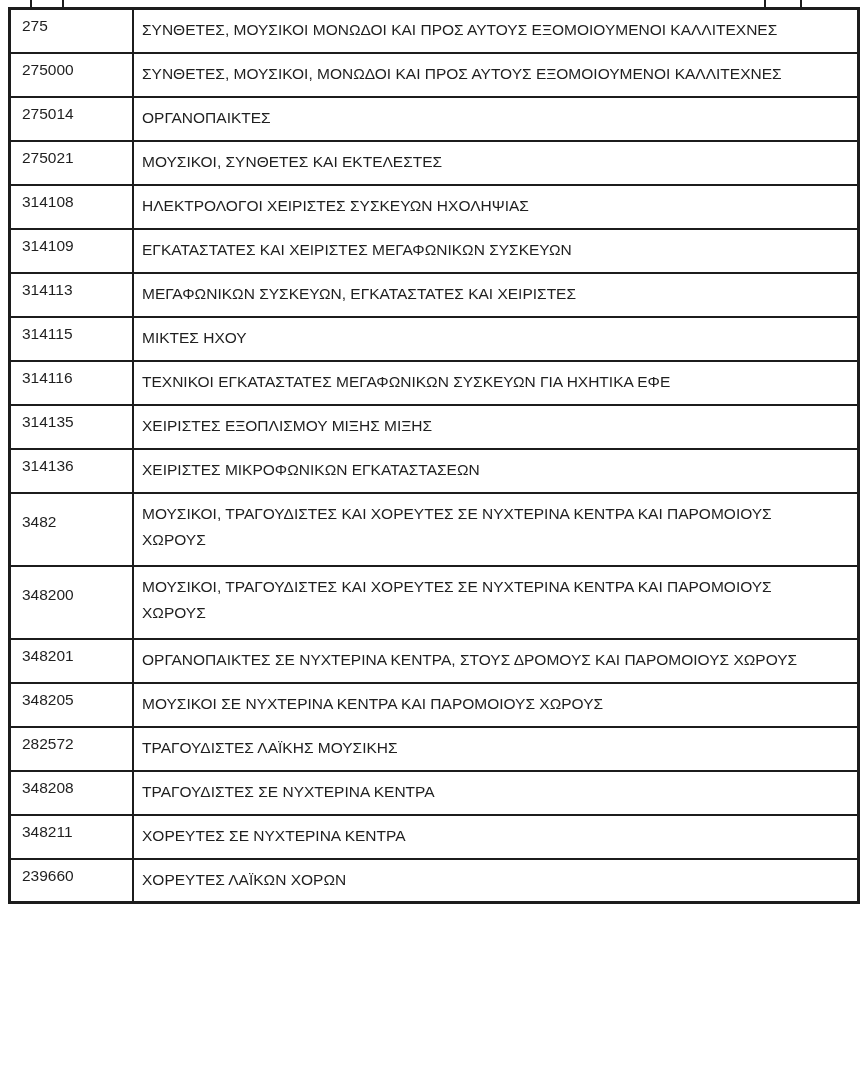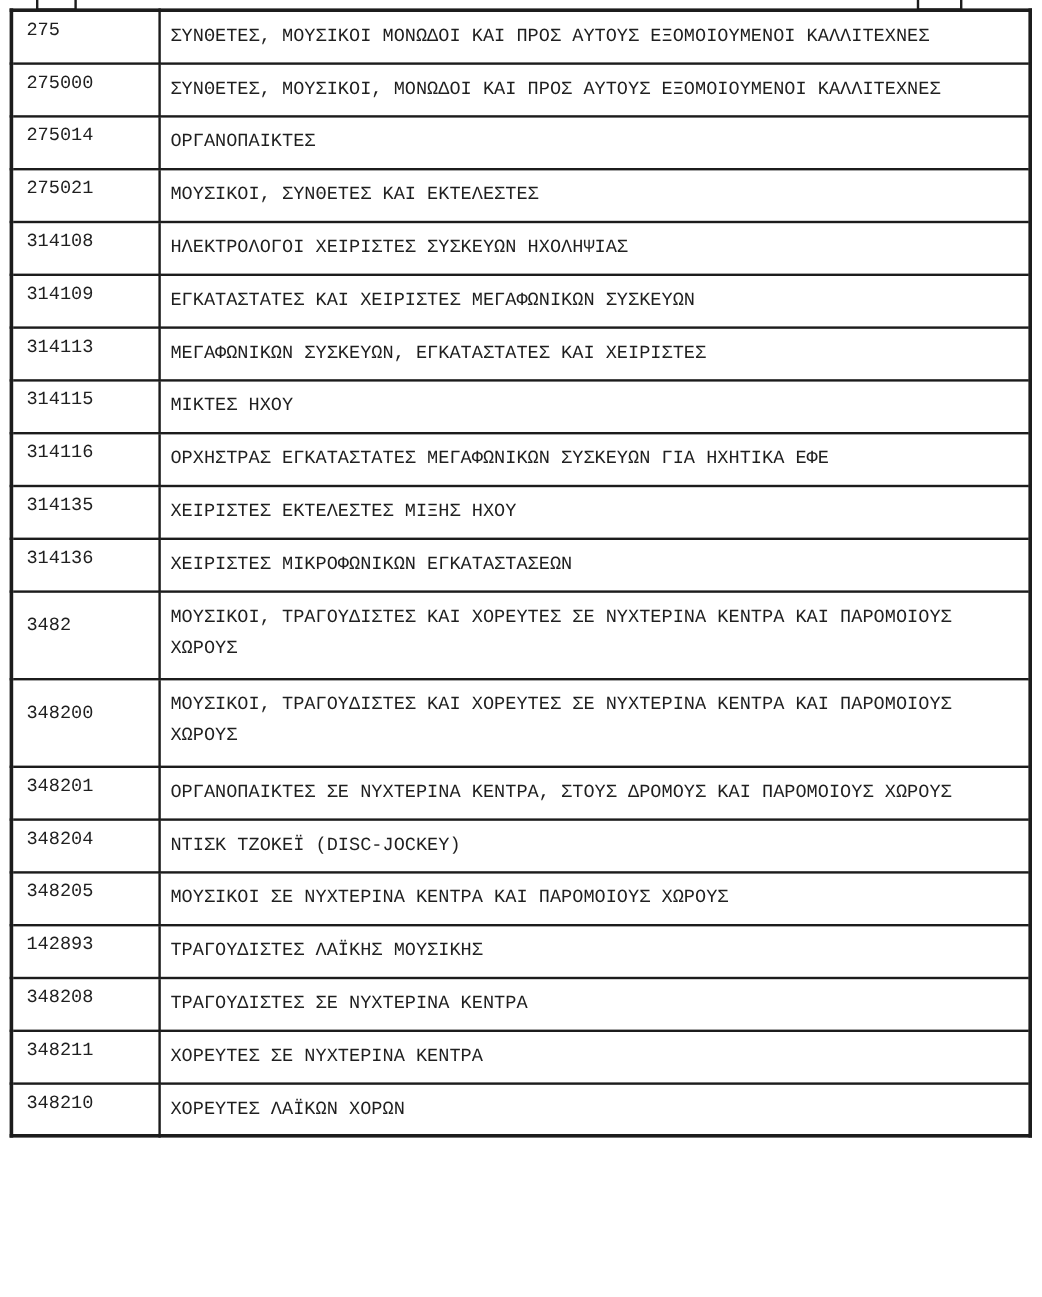"275" table.codes-table { font-family: Liberation Mono, monospace -> none }
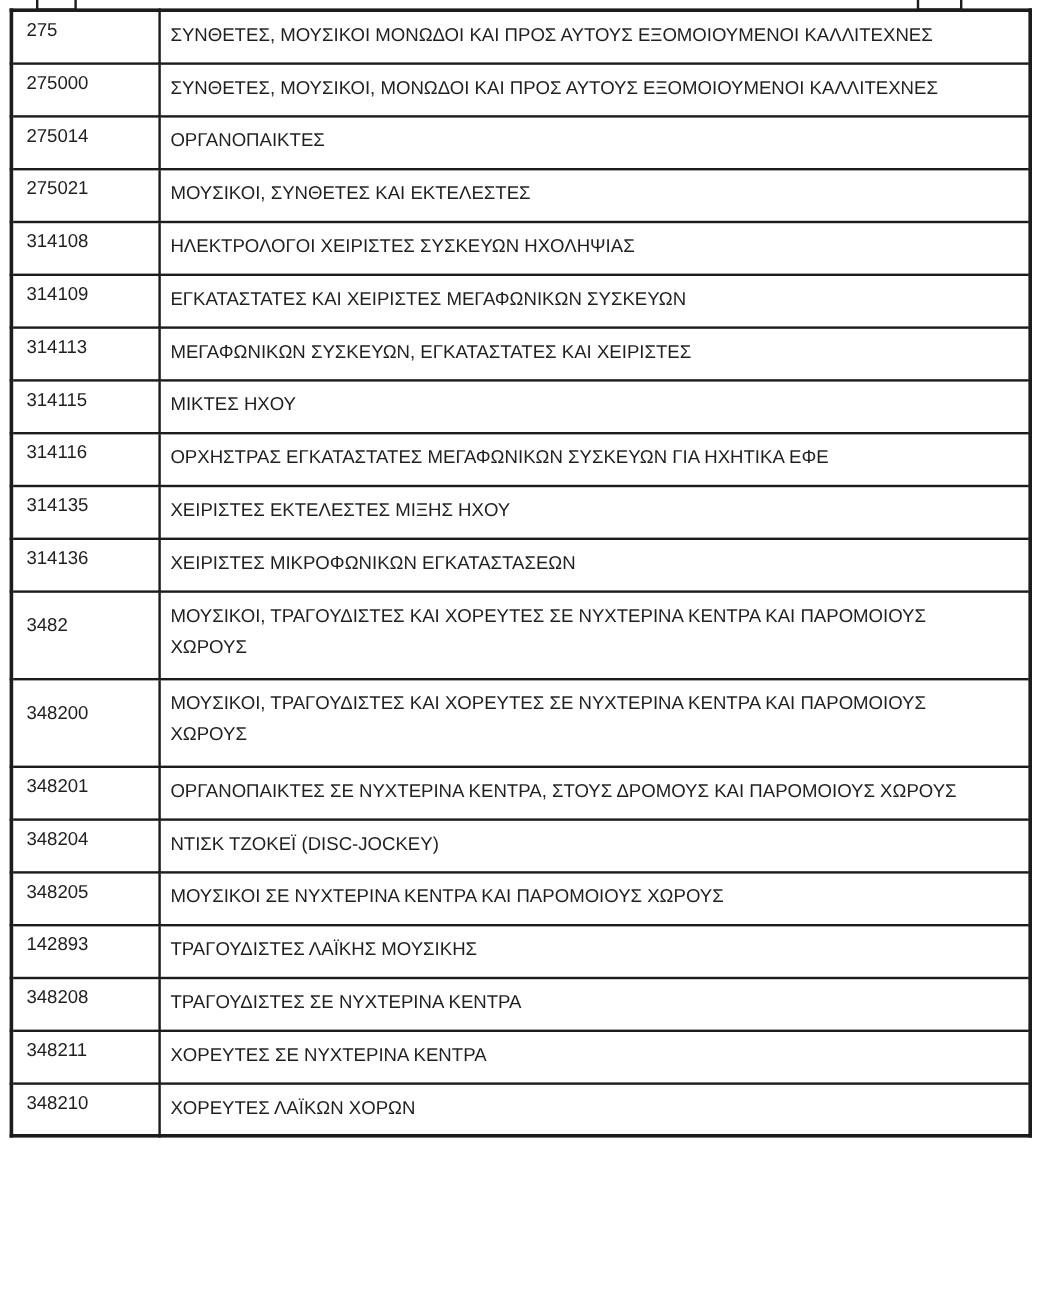"ΟΡΧΗΣΤΡΑΣ ΕΓΚΑΤΑΣΤΑΤΕΣ ΜΕΓΑΦΩΝΙΚΩΝ" td.desc-cell { text: ΟΡΧΗΣΤΡΑΣ -> ΤΕΧΝΙΚΟΙ }
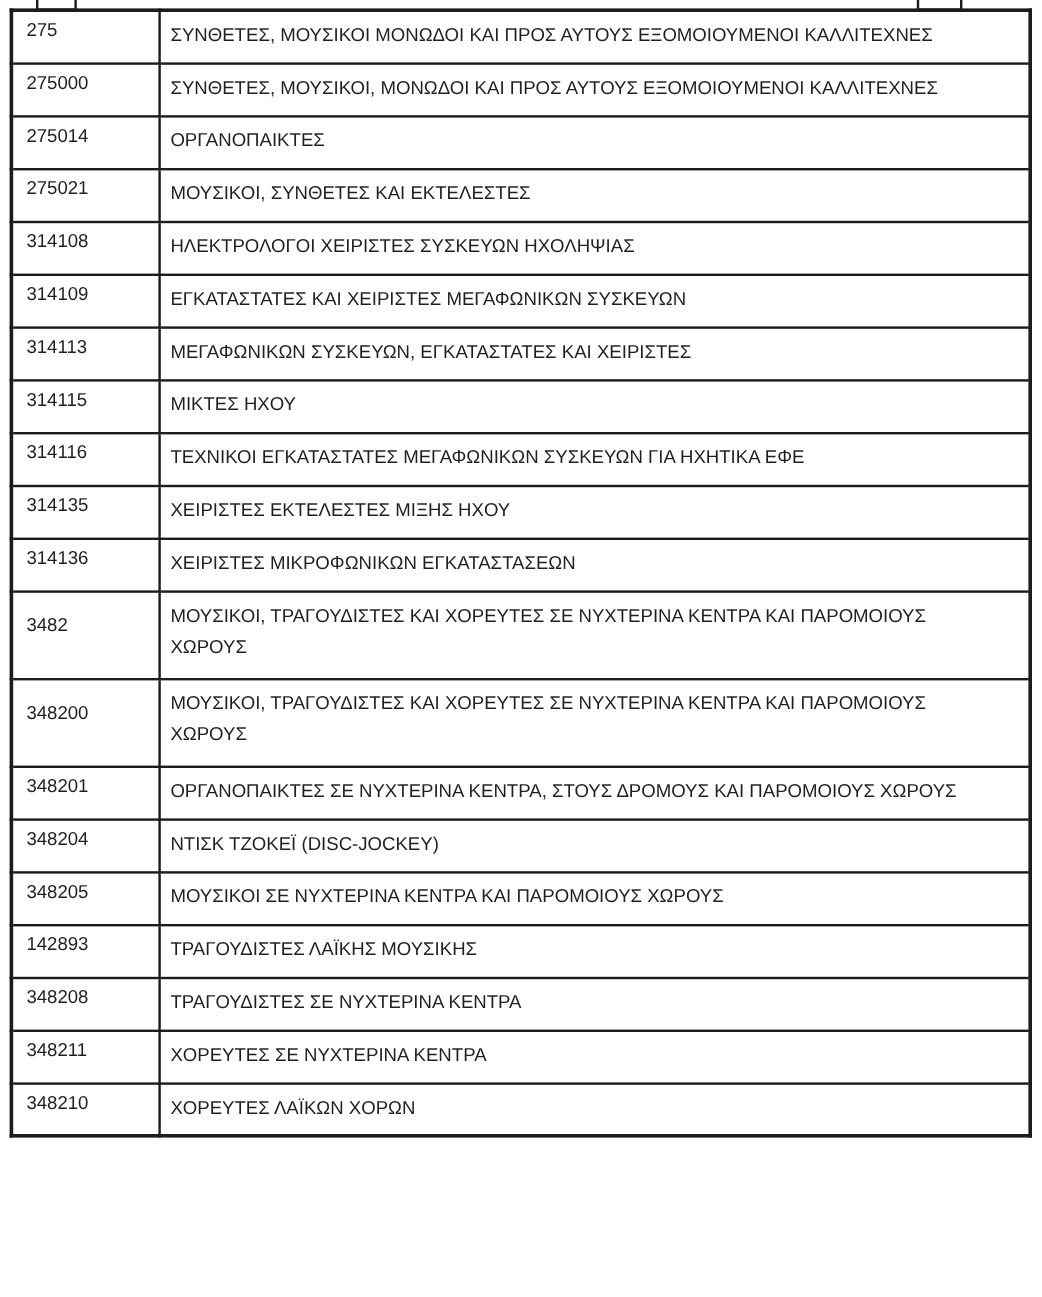"ΧΕΙΡΙΣΤΕΣ ΕΚΤΕΛΕΣΤΕΣ ΜΙΞΗΣ ΗΧΟΥ" td.desc-cell { text: ΕΚΤΕΛΕΣΤΕΣ ΜΙΞΗΣ ΗΧΟΥ -> ΕΞΟΠΛΙΣΜΟΥ ΜΙΞΗΣ ΜΙΞΗΣ }
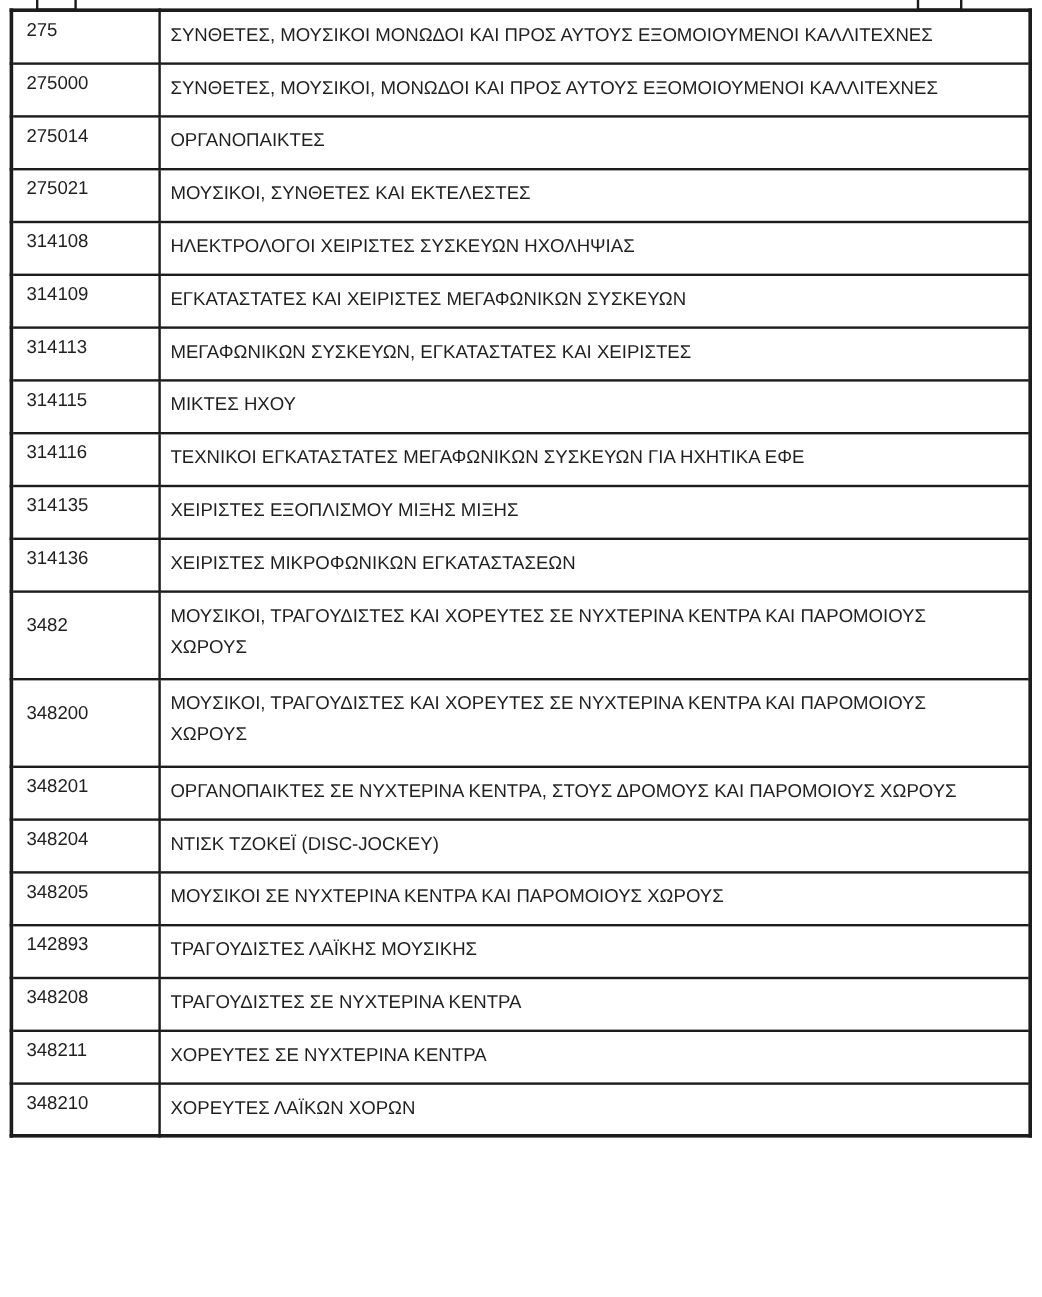"348204" tr { html: <tr> <td>348204</td> <td>ΝΤΙΣΚ ΤΖΟΚΕΪ (DISC-JOCKEY)</td> </tr> -> none }
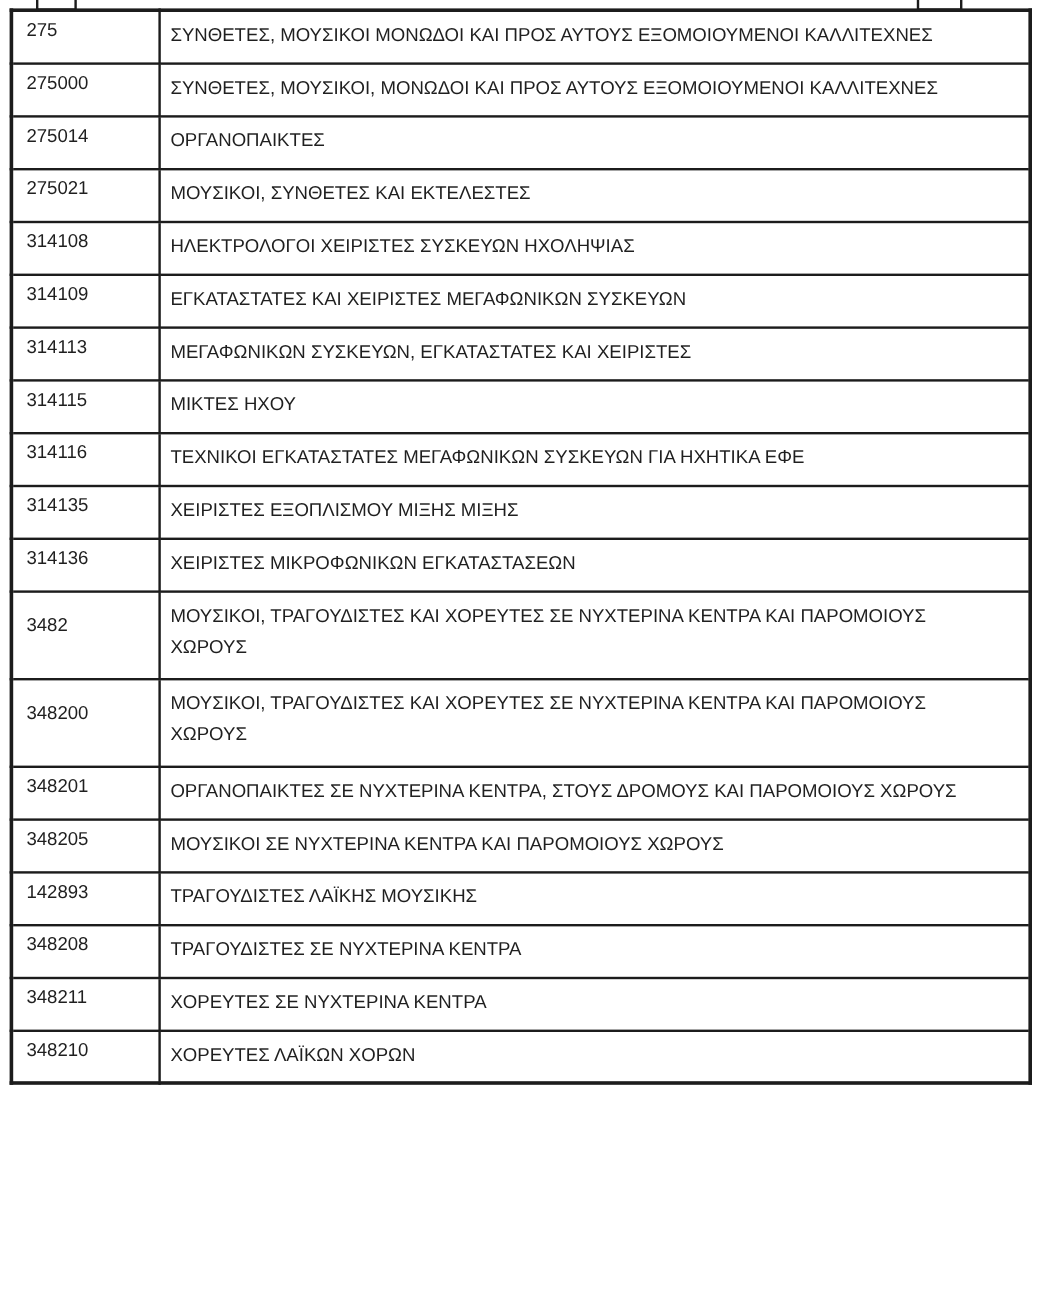"142893" td.code-cell { text: 142893 -> 282572 }
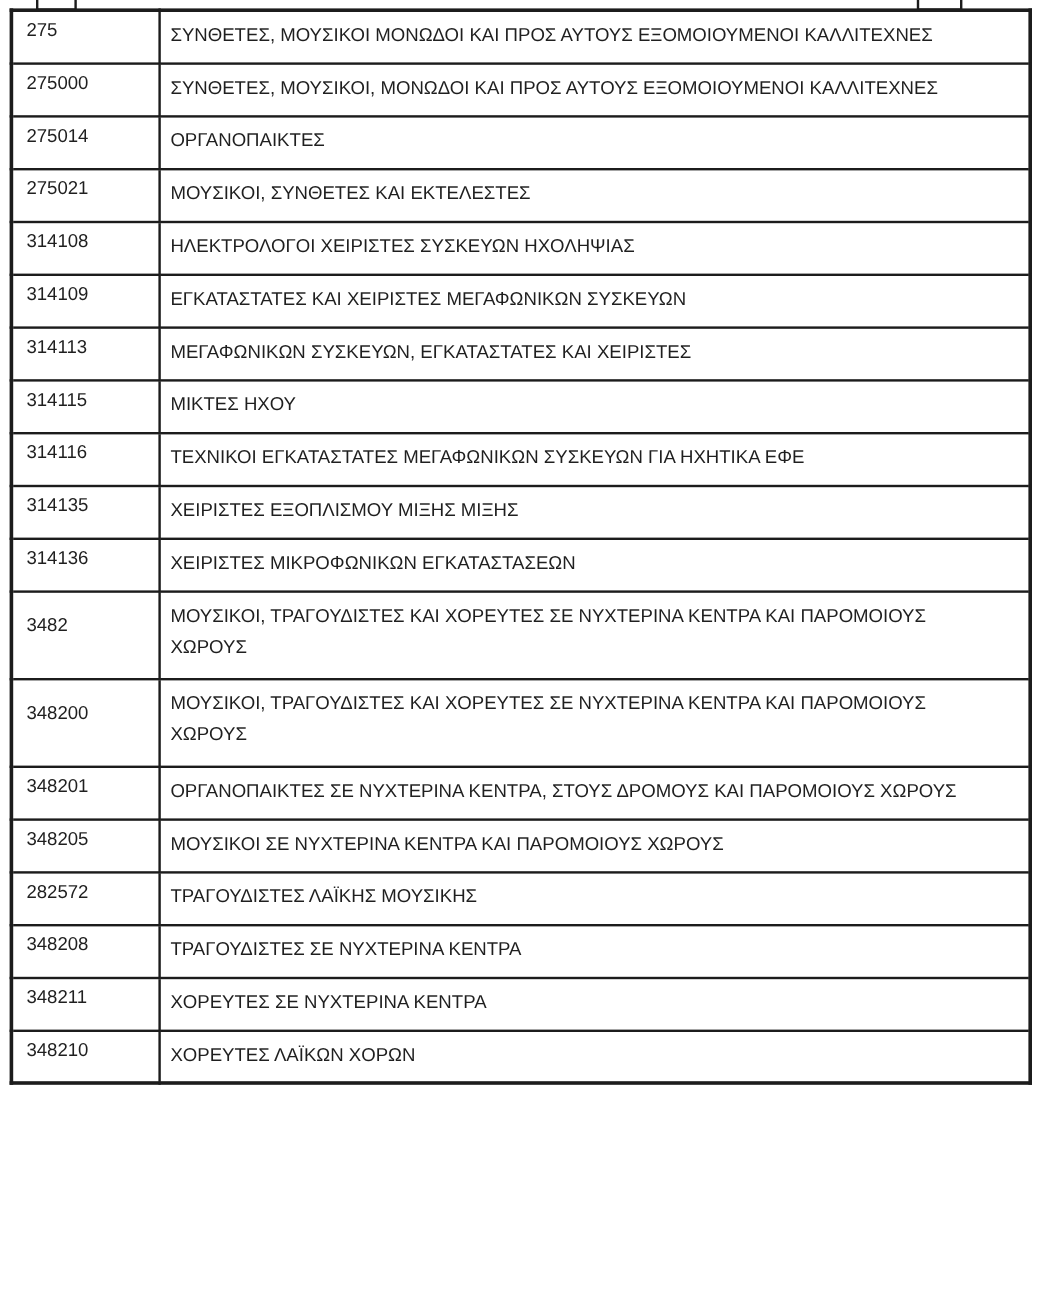"348210" td.code-cell { text: 348210 -> 239660 }
